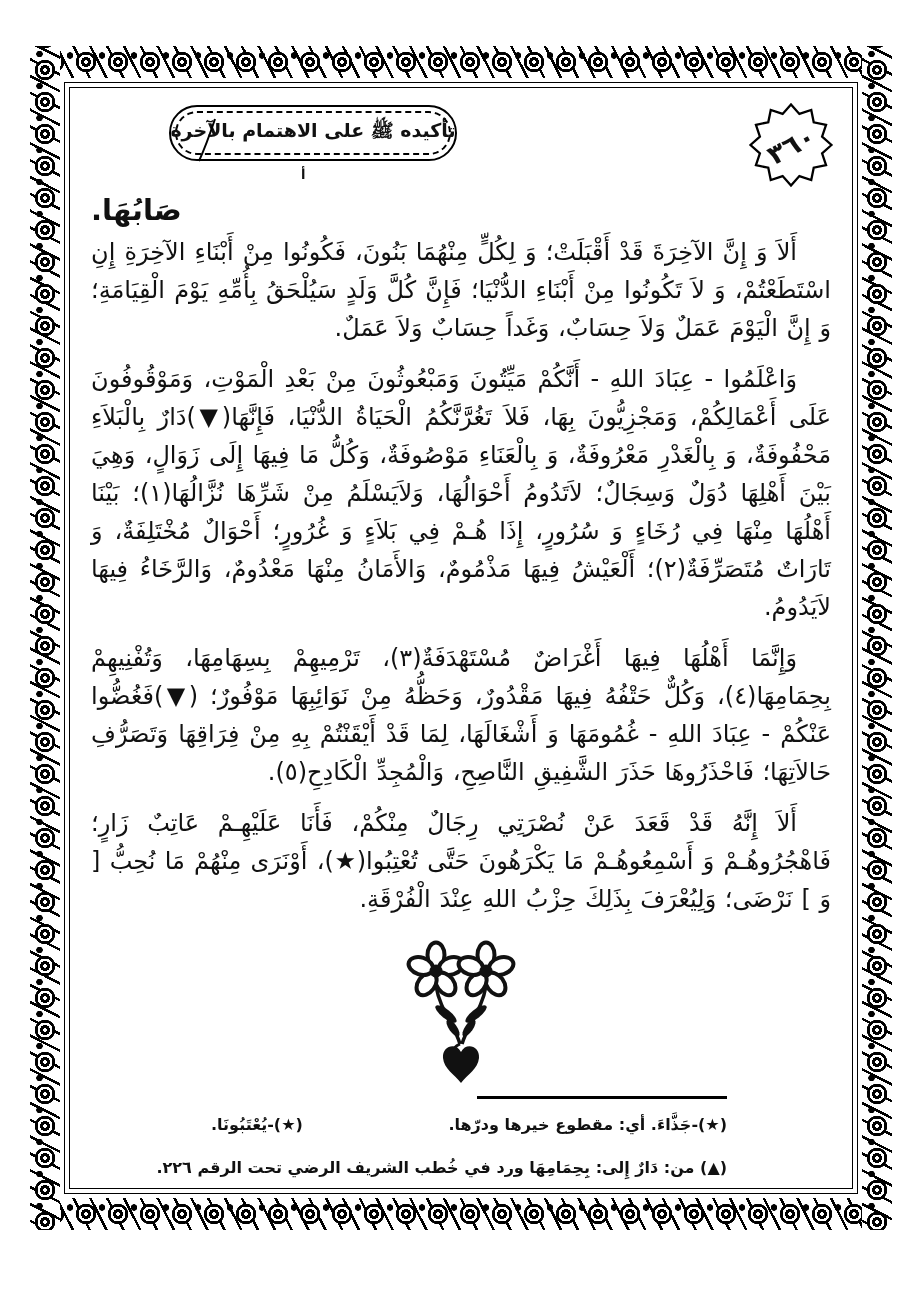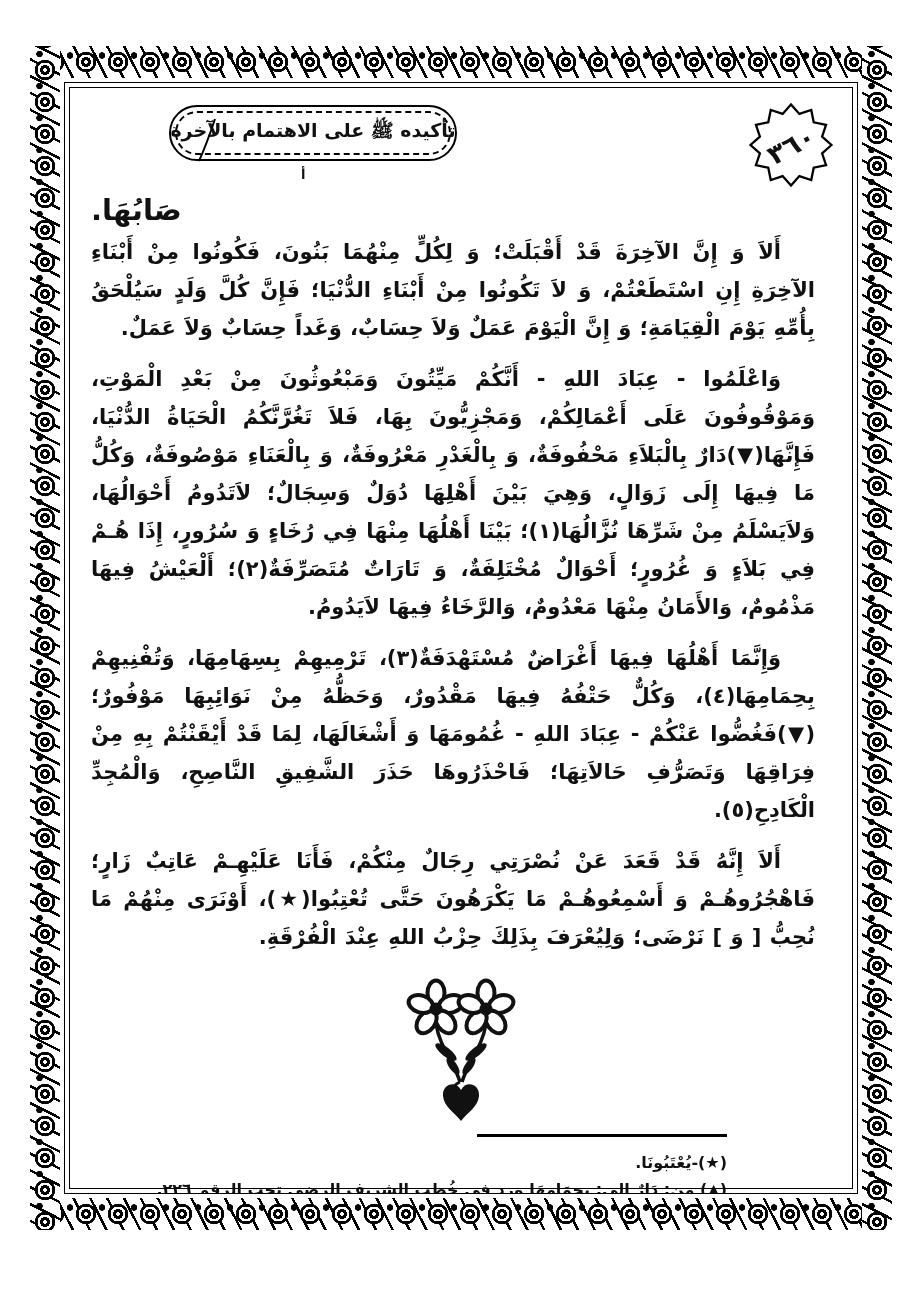"أَلاَ وَ إِنَّ الآخِرَةَ قَدْ" .para { font-size: 21px -> 24px; font-weight: bold -> normal; margin: 0 16px 13px 0 -> 0 0 13px 0 }
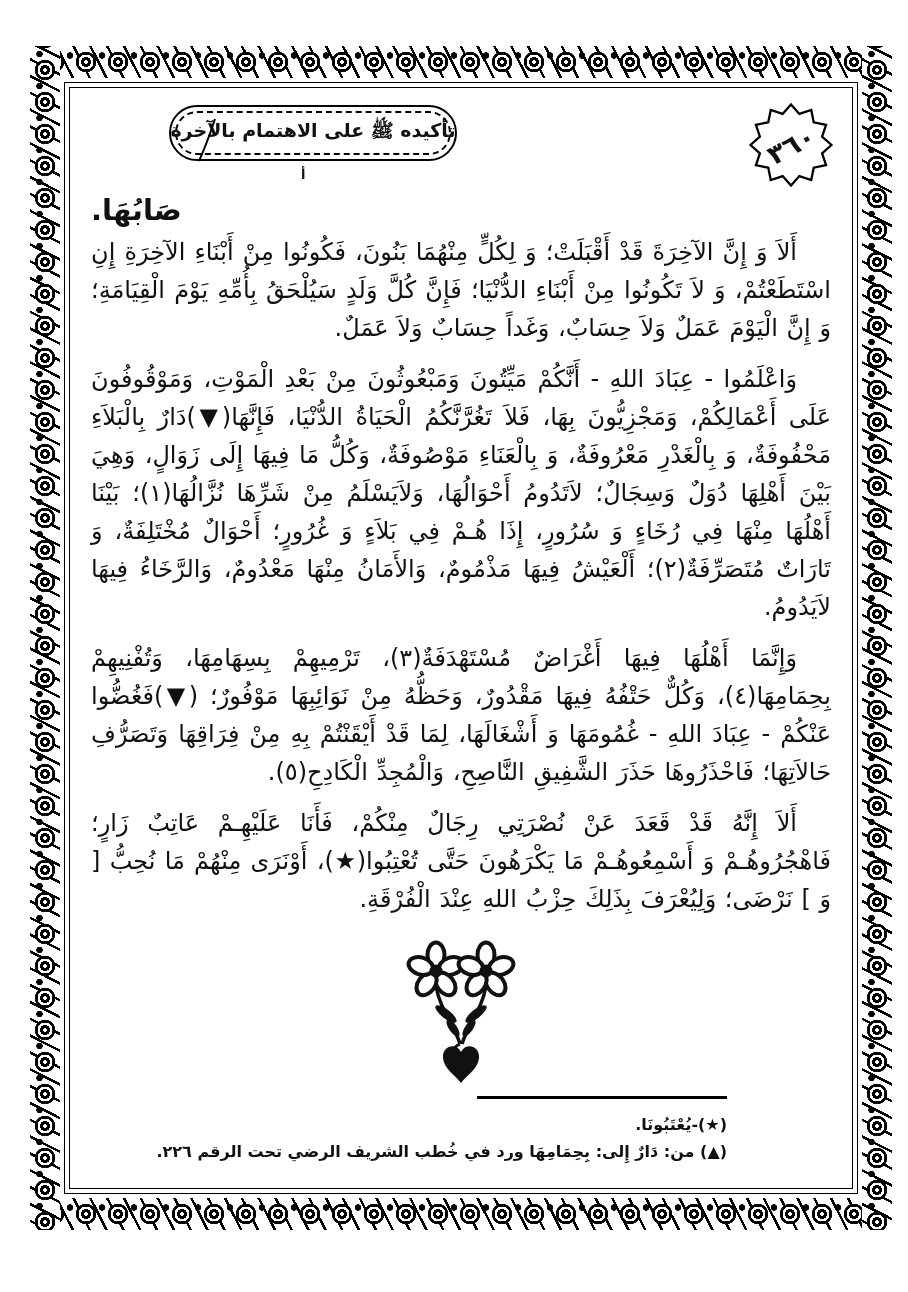"(★)-جَذَّاءَ. أي: مقطوع خيرها ودرّها." span { html: none -> <span>(★)-جَذَّاءَ. أي: مقطوع خيرها ودرّها.</span> }
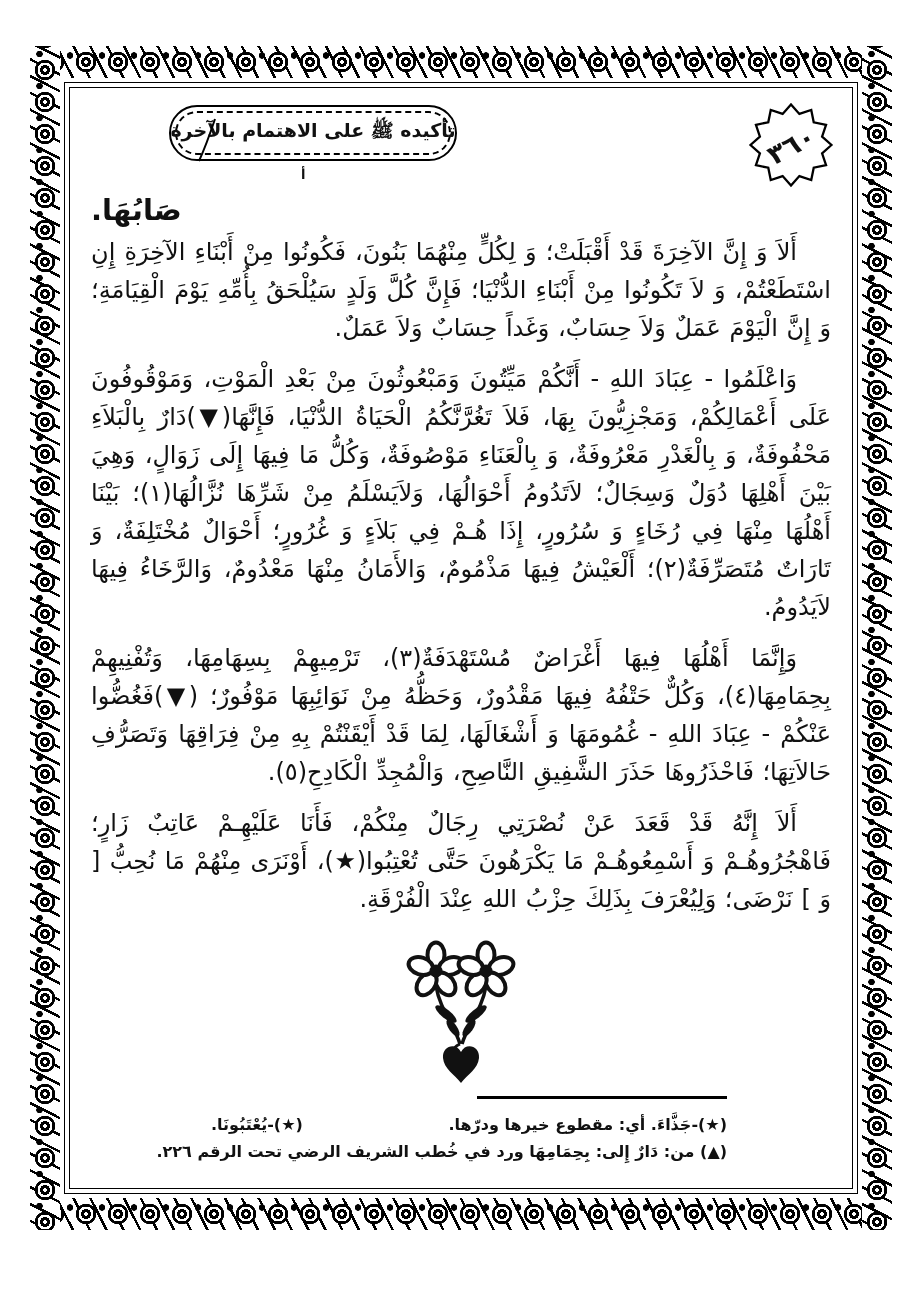"(▲) من: دَارٌ إِلى: بِحِمَامِهَا" .fn-line { margin-top: none -> 16px }
